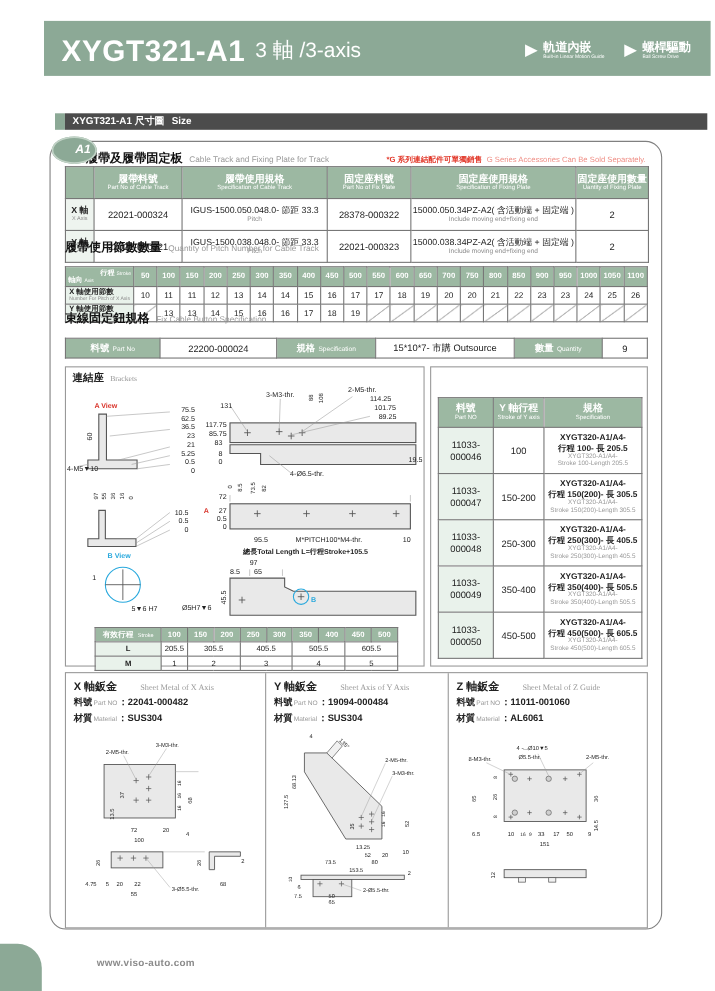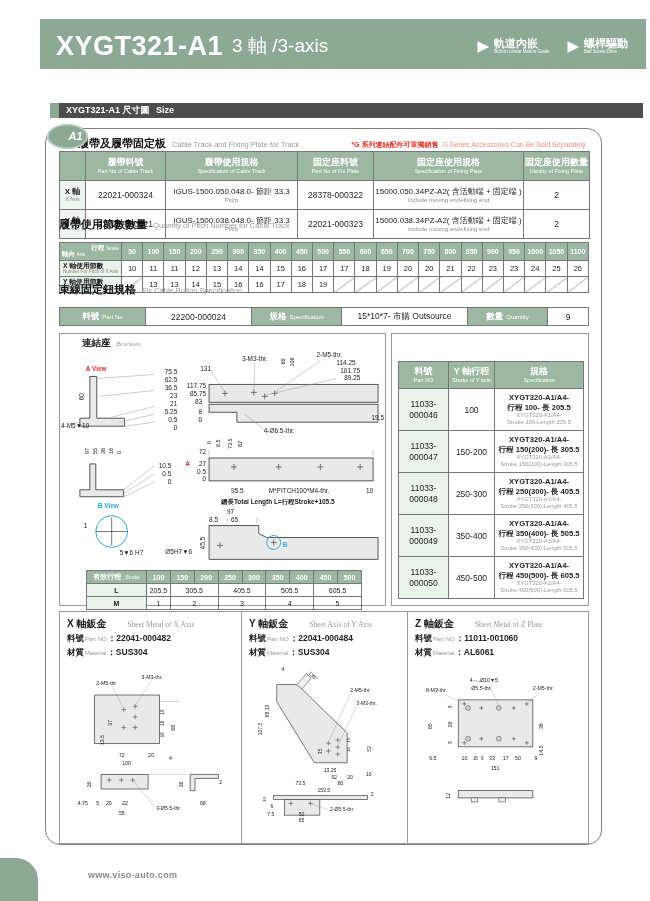"連結座 Brackets" .boxtitle { margin-left: 16px -> none }
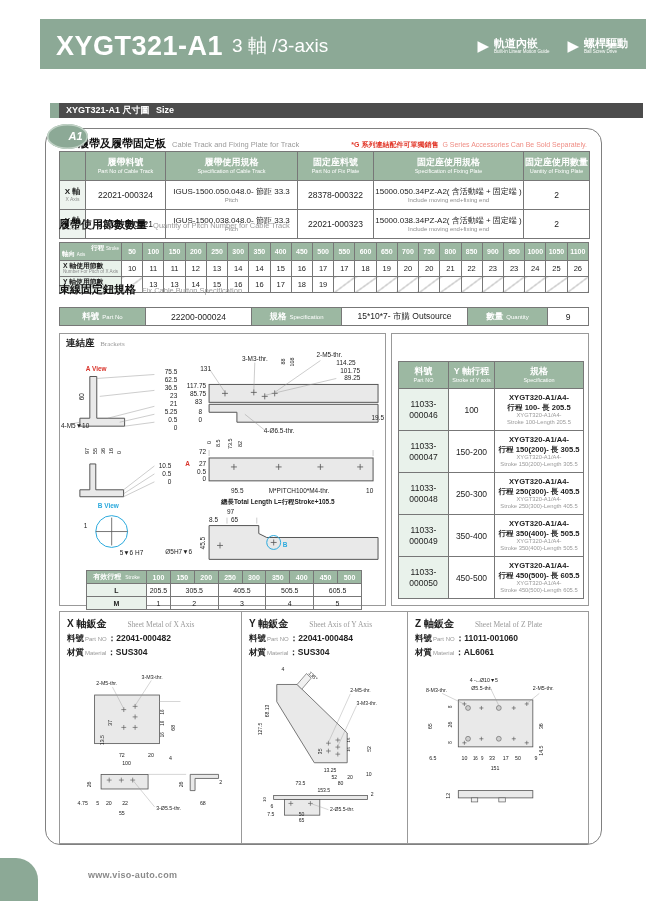"Sheet Metal of Z Plate" span.en { text: Plate -> Guide }
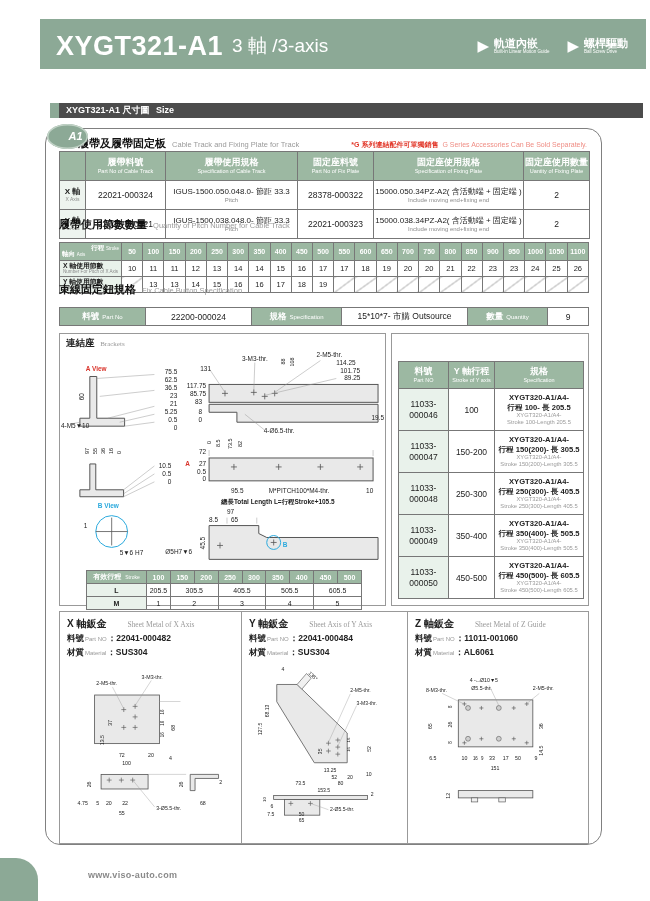"22041-000484" span.v { text: 22041-000484 -> 19094-000484 }
